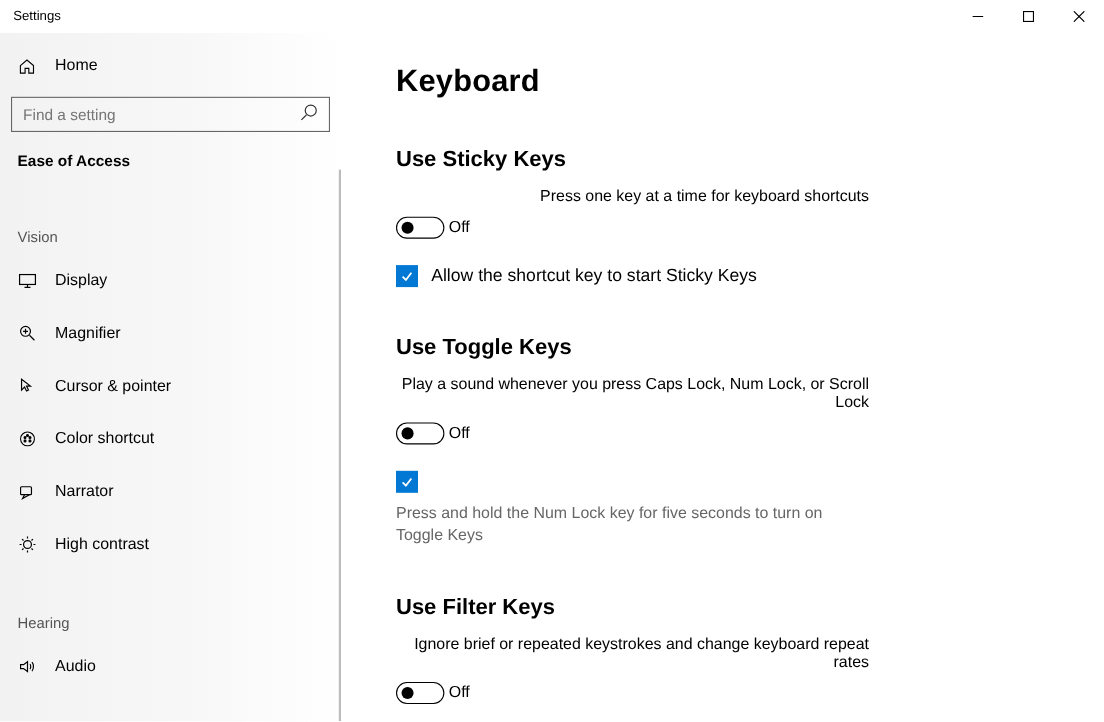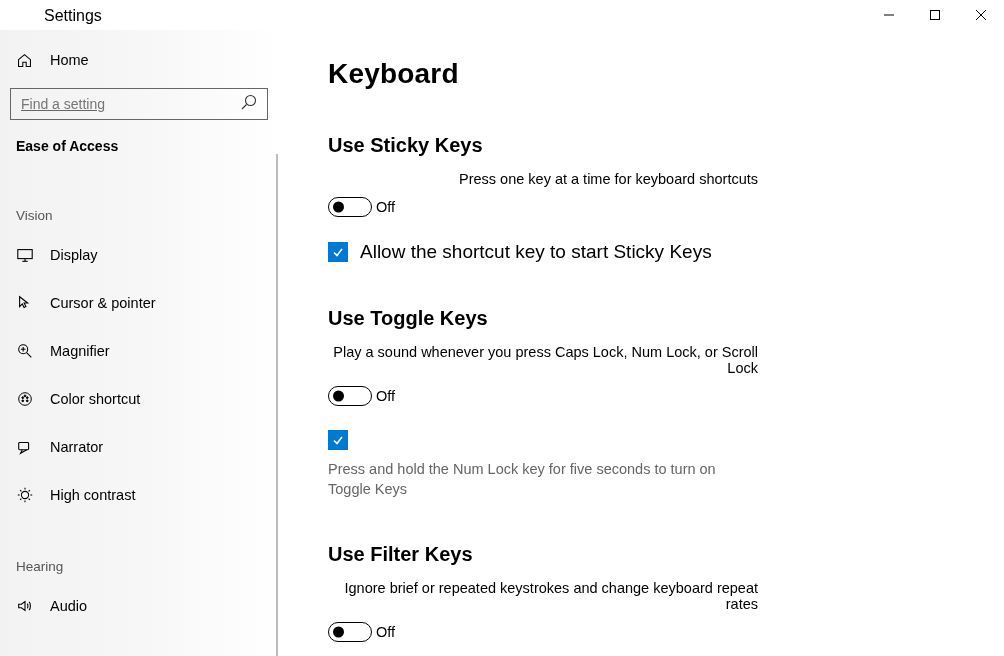"Settings" .titlebar-label { font-size: 16px -> 12px; margin-left: 32px -> none }
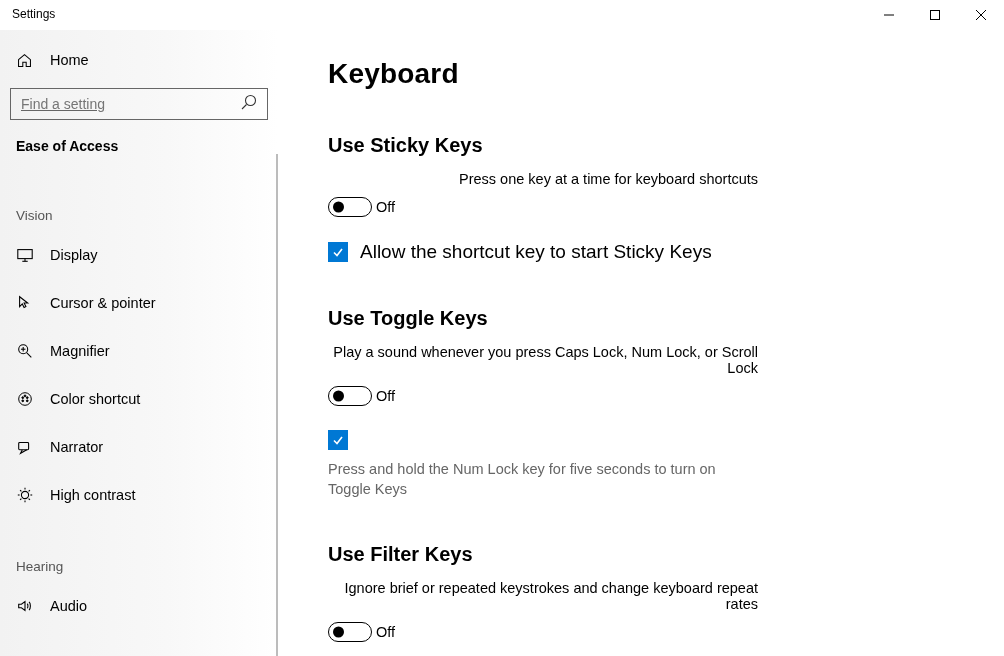"Home" .sidebar { width: 278px -> 310px }
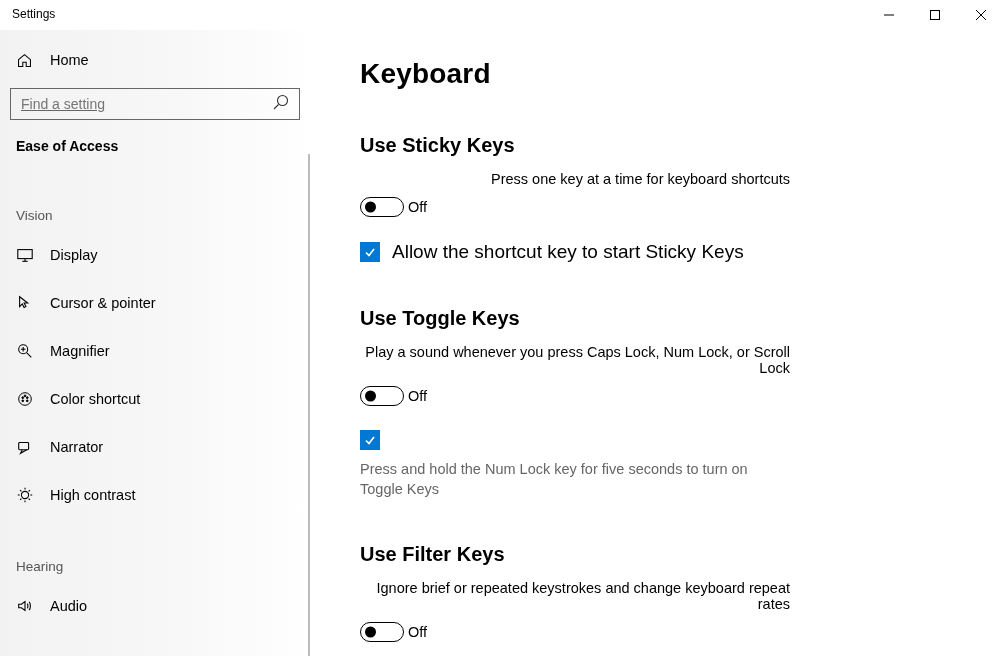"Find a setting" .search input { text-decoration: underline -> none }
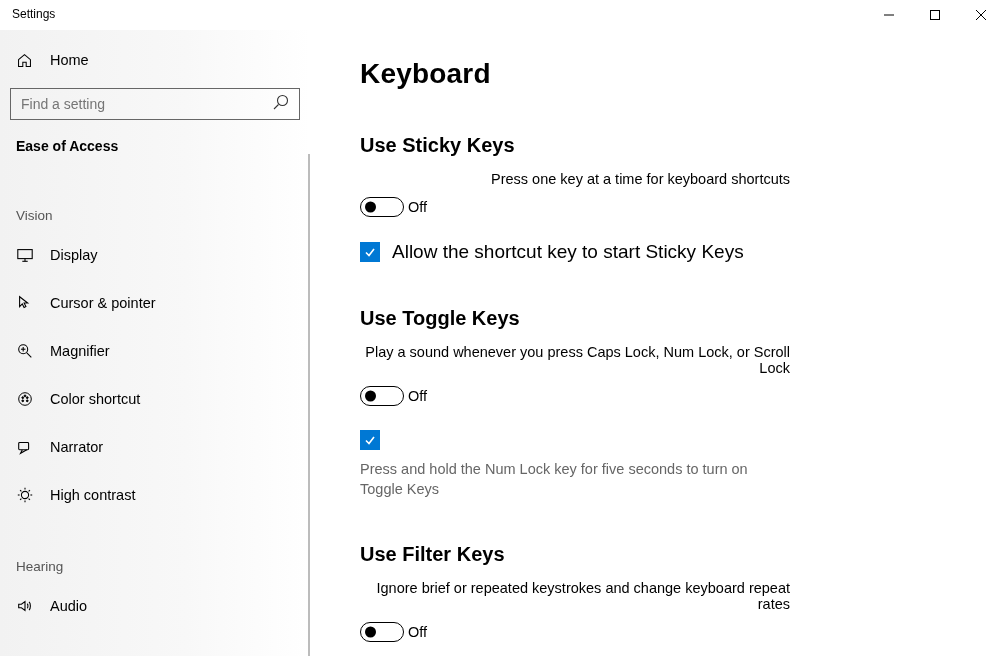"Allow the shortcut key to" .check-label { font-size: 19px -> 16px }
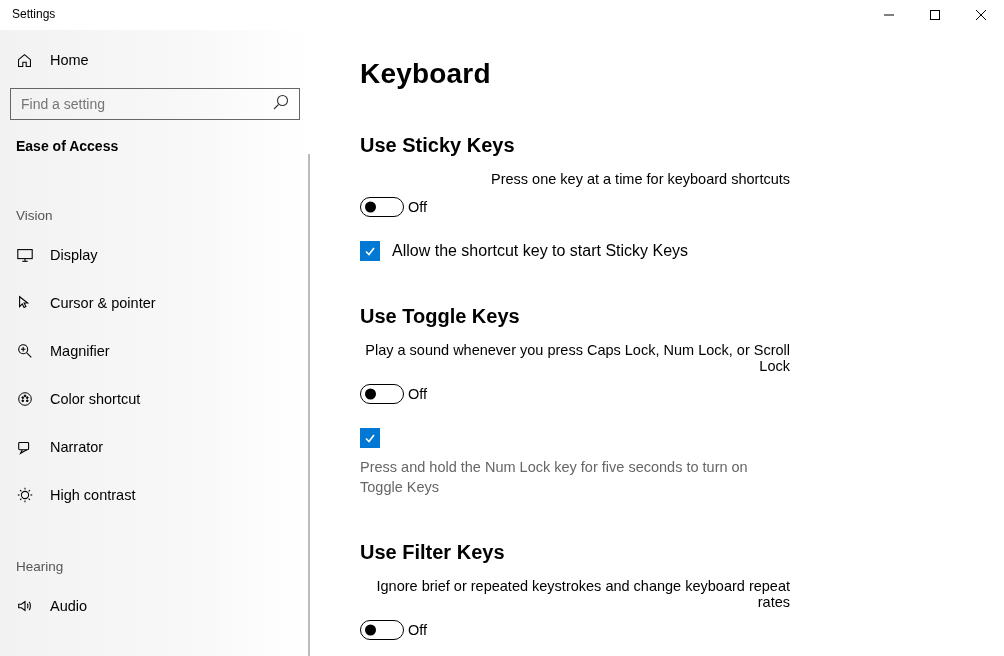"Cursor & pointer" div.nav-item { order: before "Magnifier" -> after "Magnifier" }
